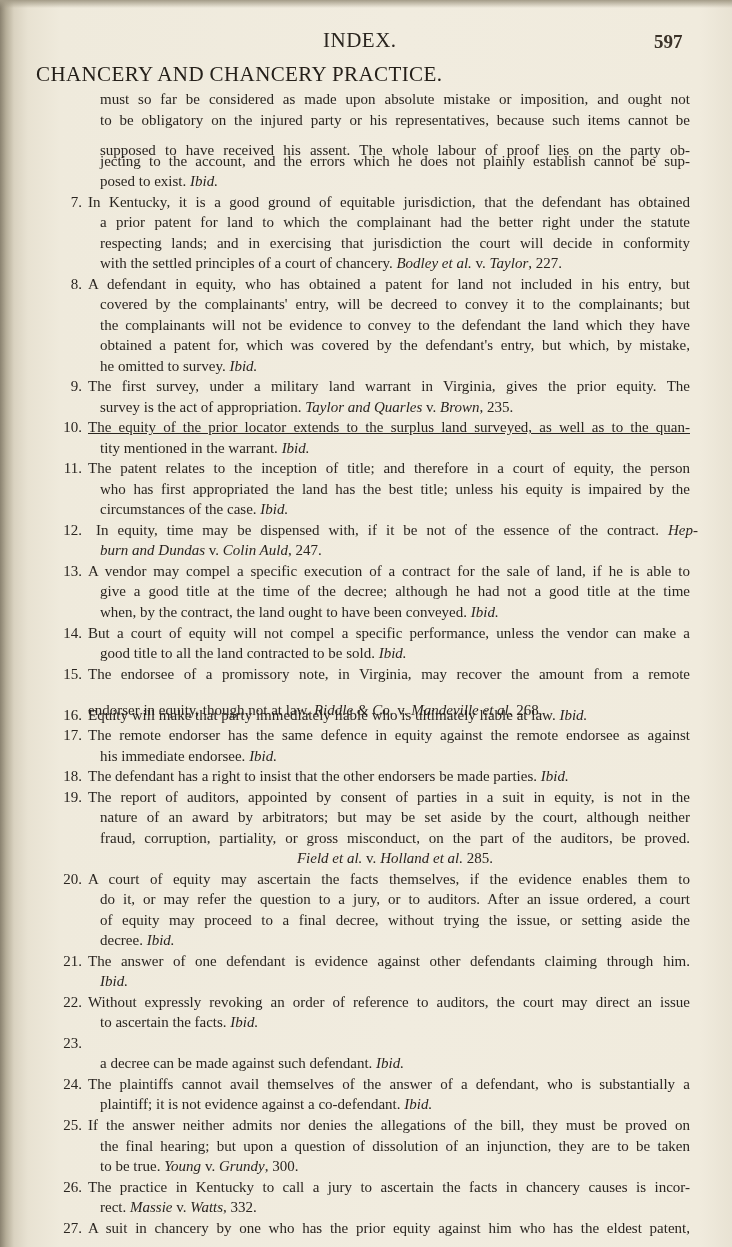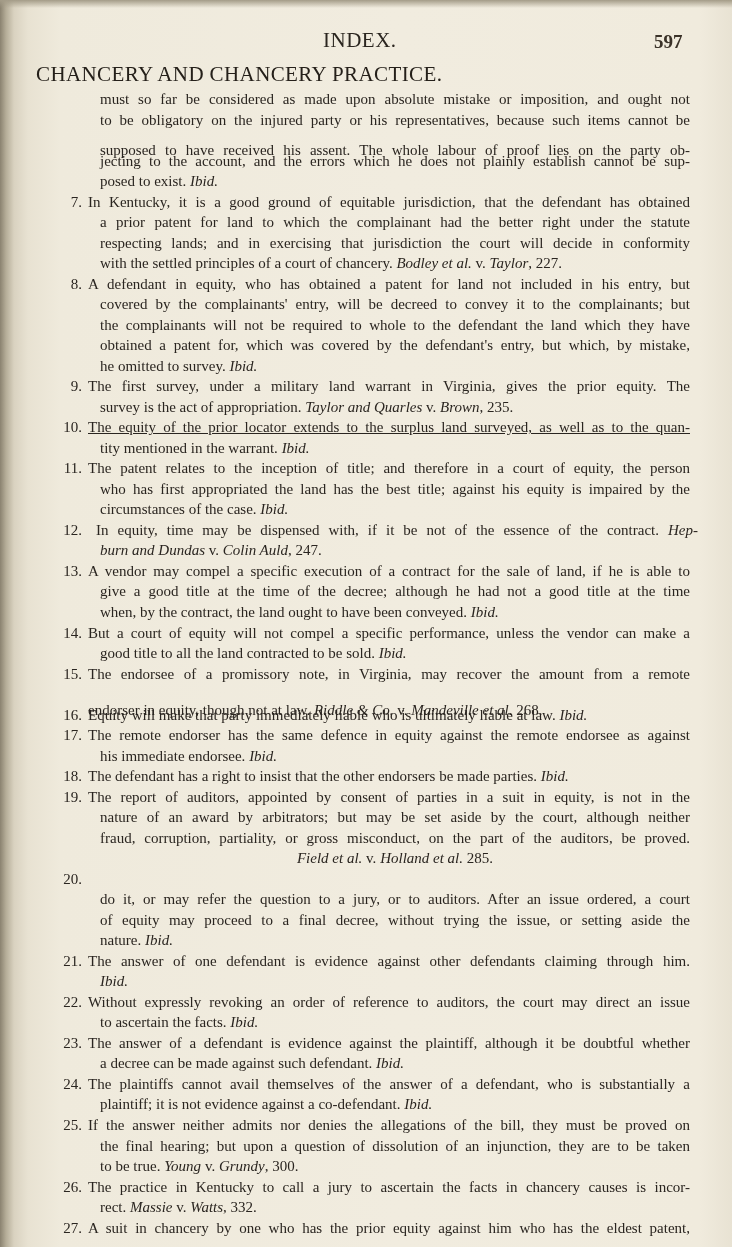"the complainants will not be" span { text: required to whole -> evidence to convey }
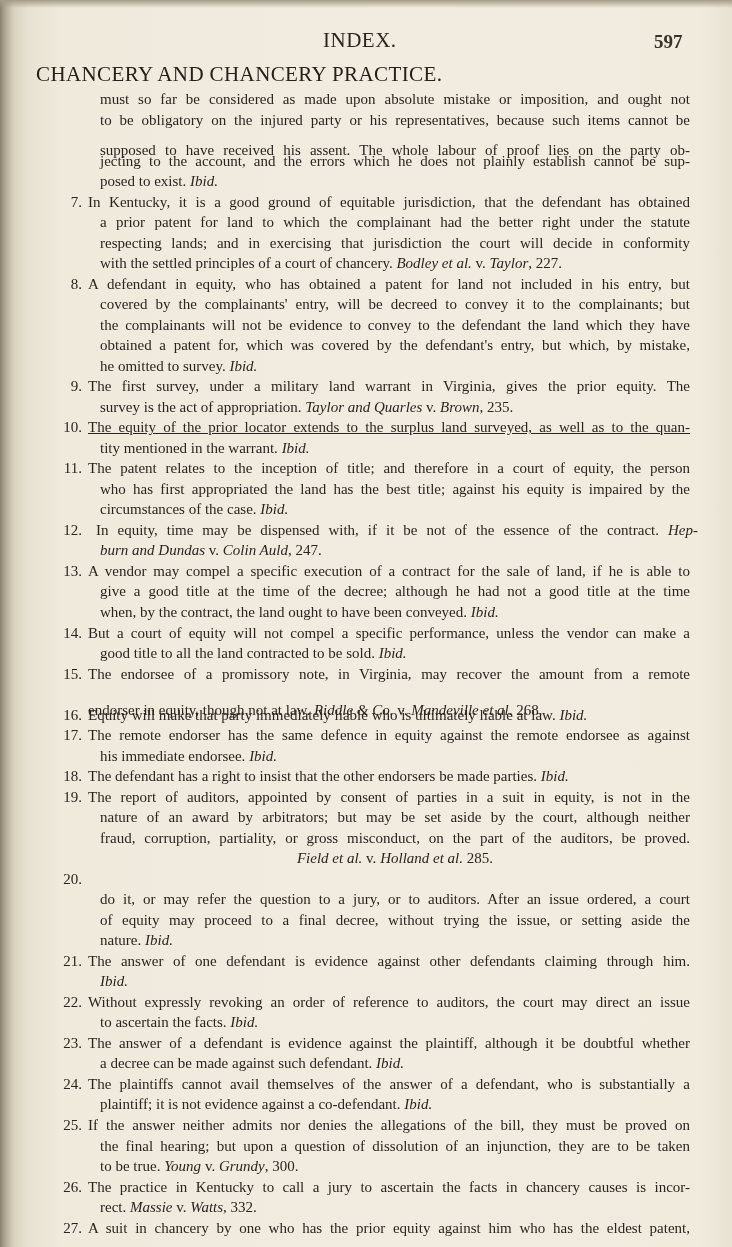"who has first appropriated the" span { text: against -> unless }
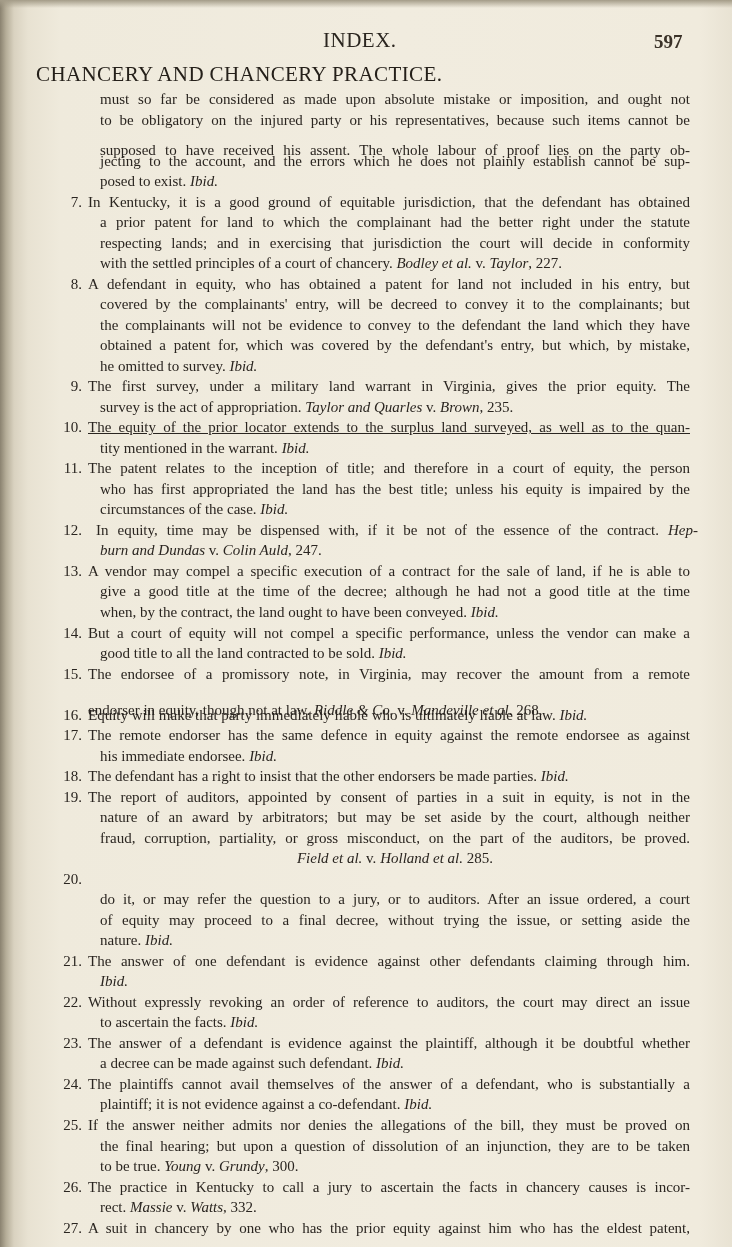"A court of equity may" span.txt { html: none -> <span><span>A court of equity may ascertain the facts themselves, if the evidence enables them to</span></span> }
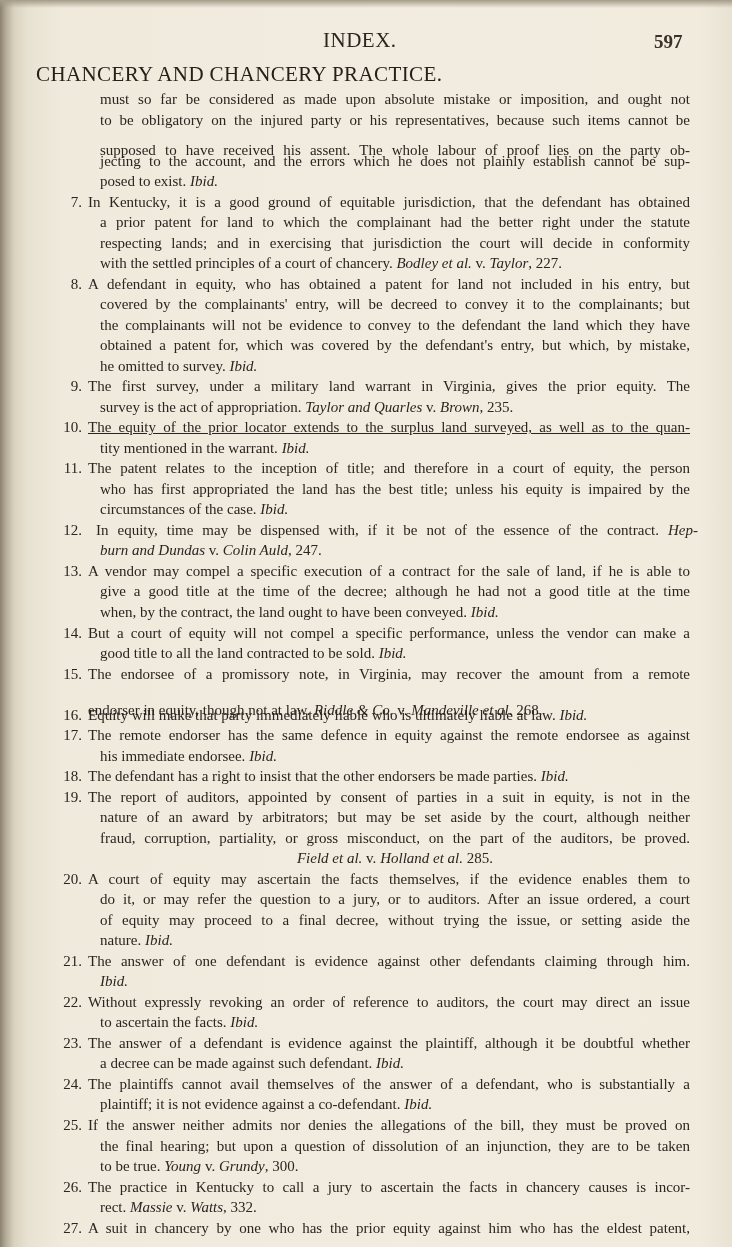"nature." span { text: nature -> decree }
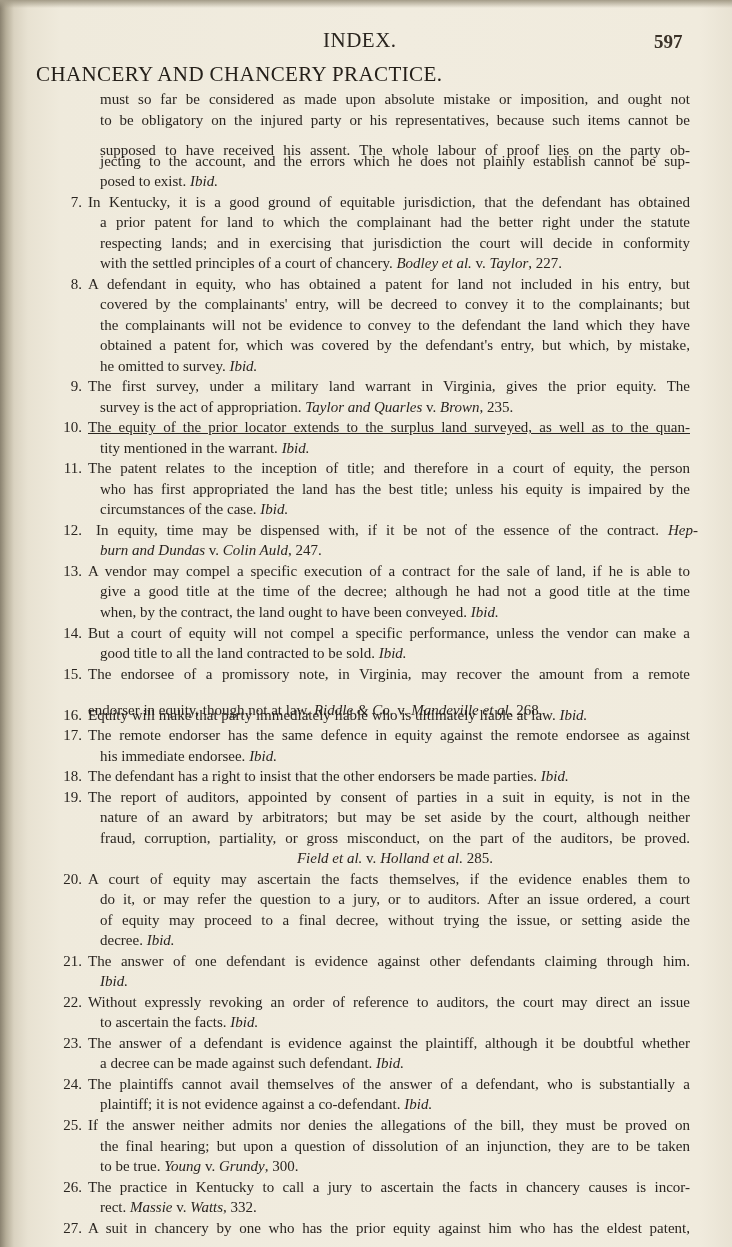"The answer of a defendant" span.txt { html: <span><span>The answer of a defendant is evidence against the plaintiff, although it be doubtful whether</span></span> -> none }
